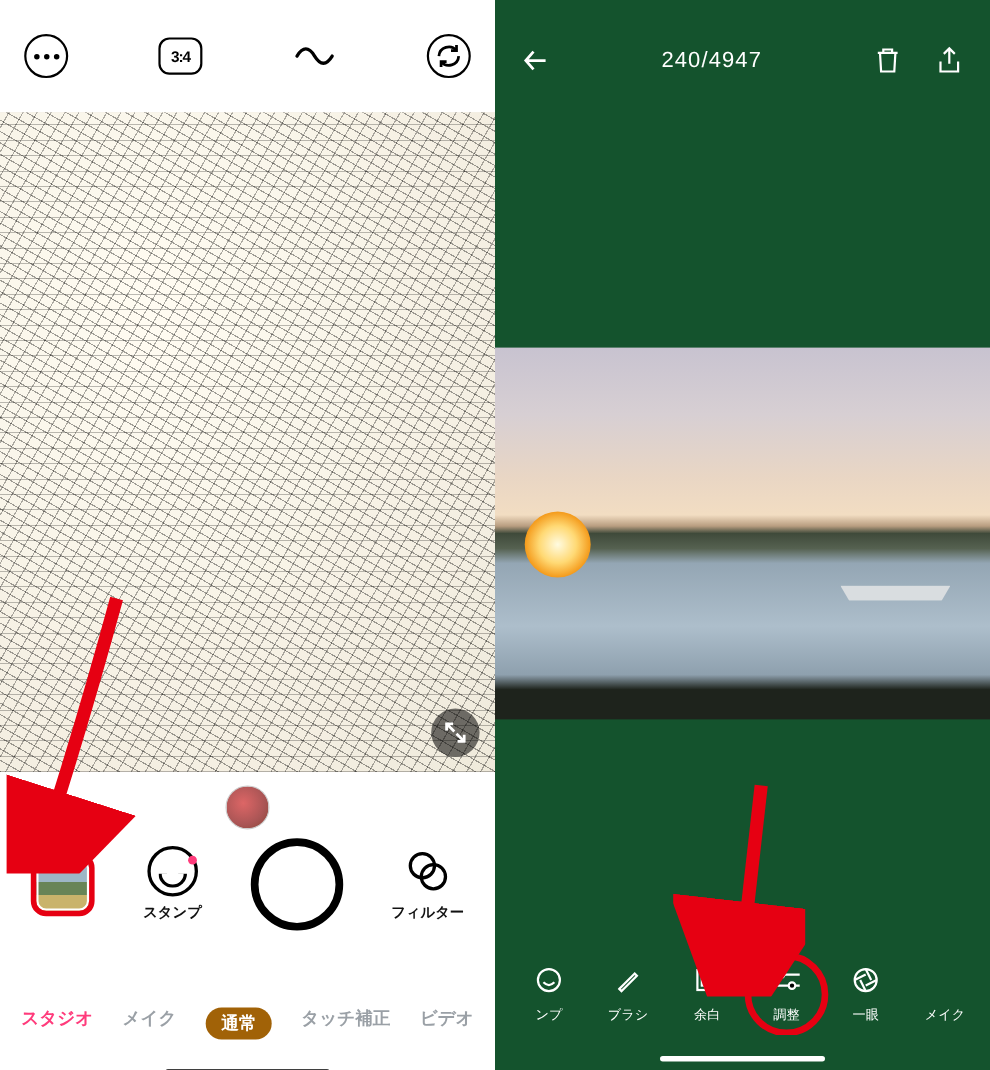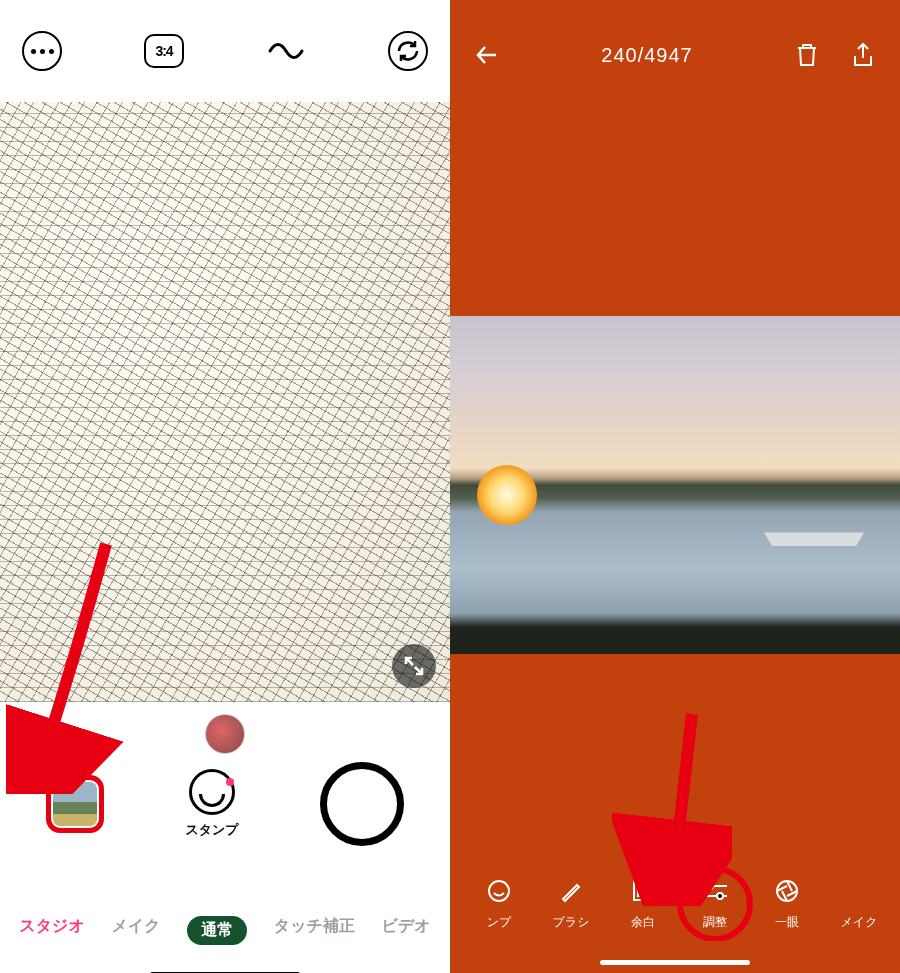"240/4947" .right { background: #c2410c -> #14532d }
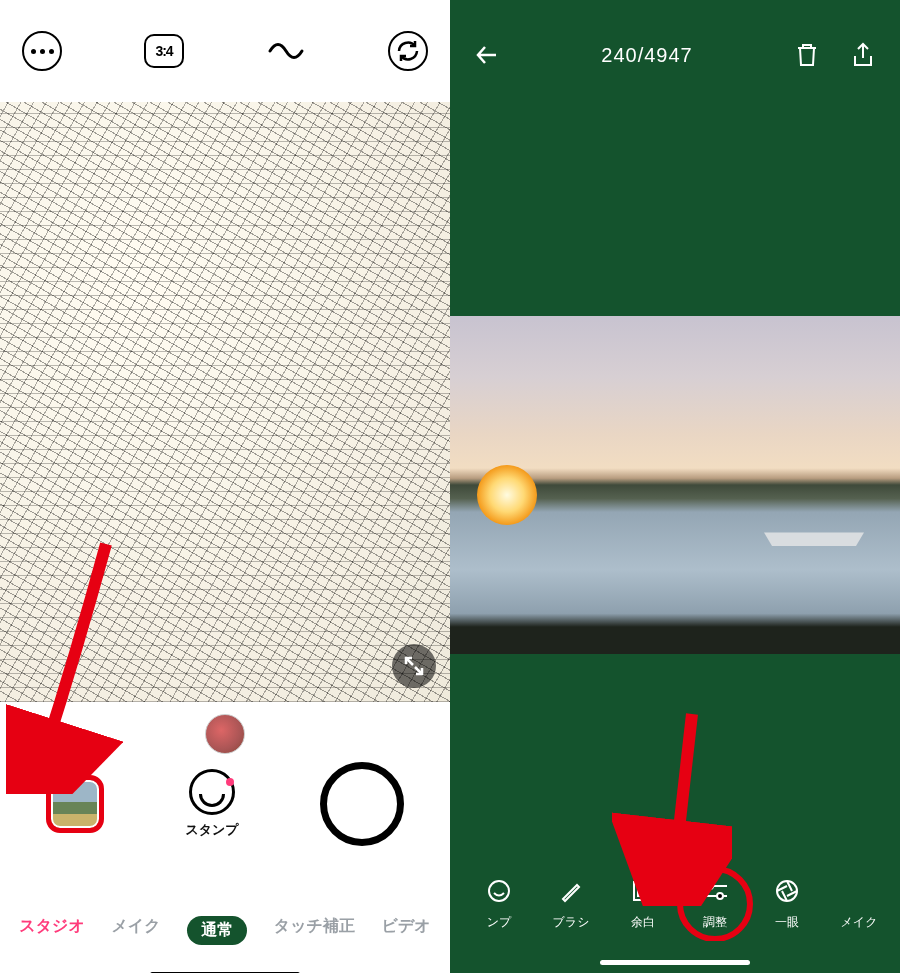"フィルター" div.tool { html: none -> <div> <div> <svg> <circle></circle> <circle></circle> </svg> </div> <span>フィルター</span> </div> }
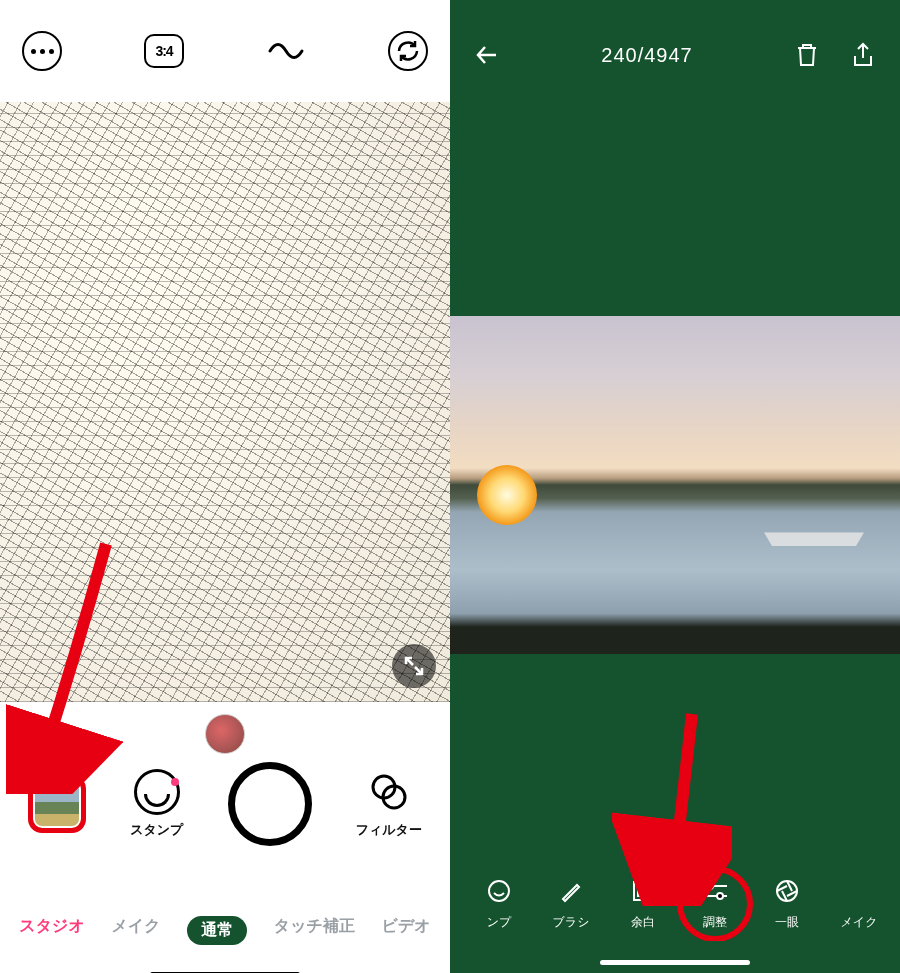"通常" .l-modes .m.pill { background: #14532d -> #a16207 }
